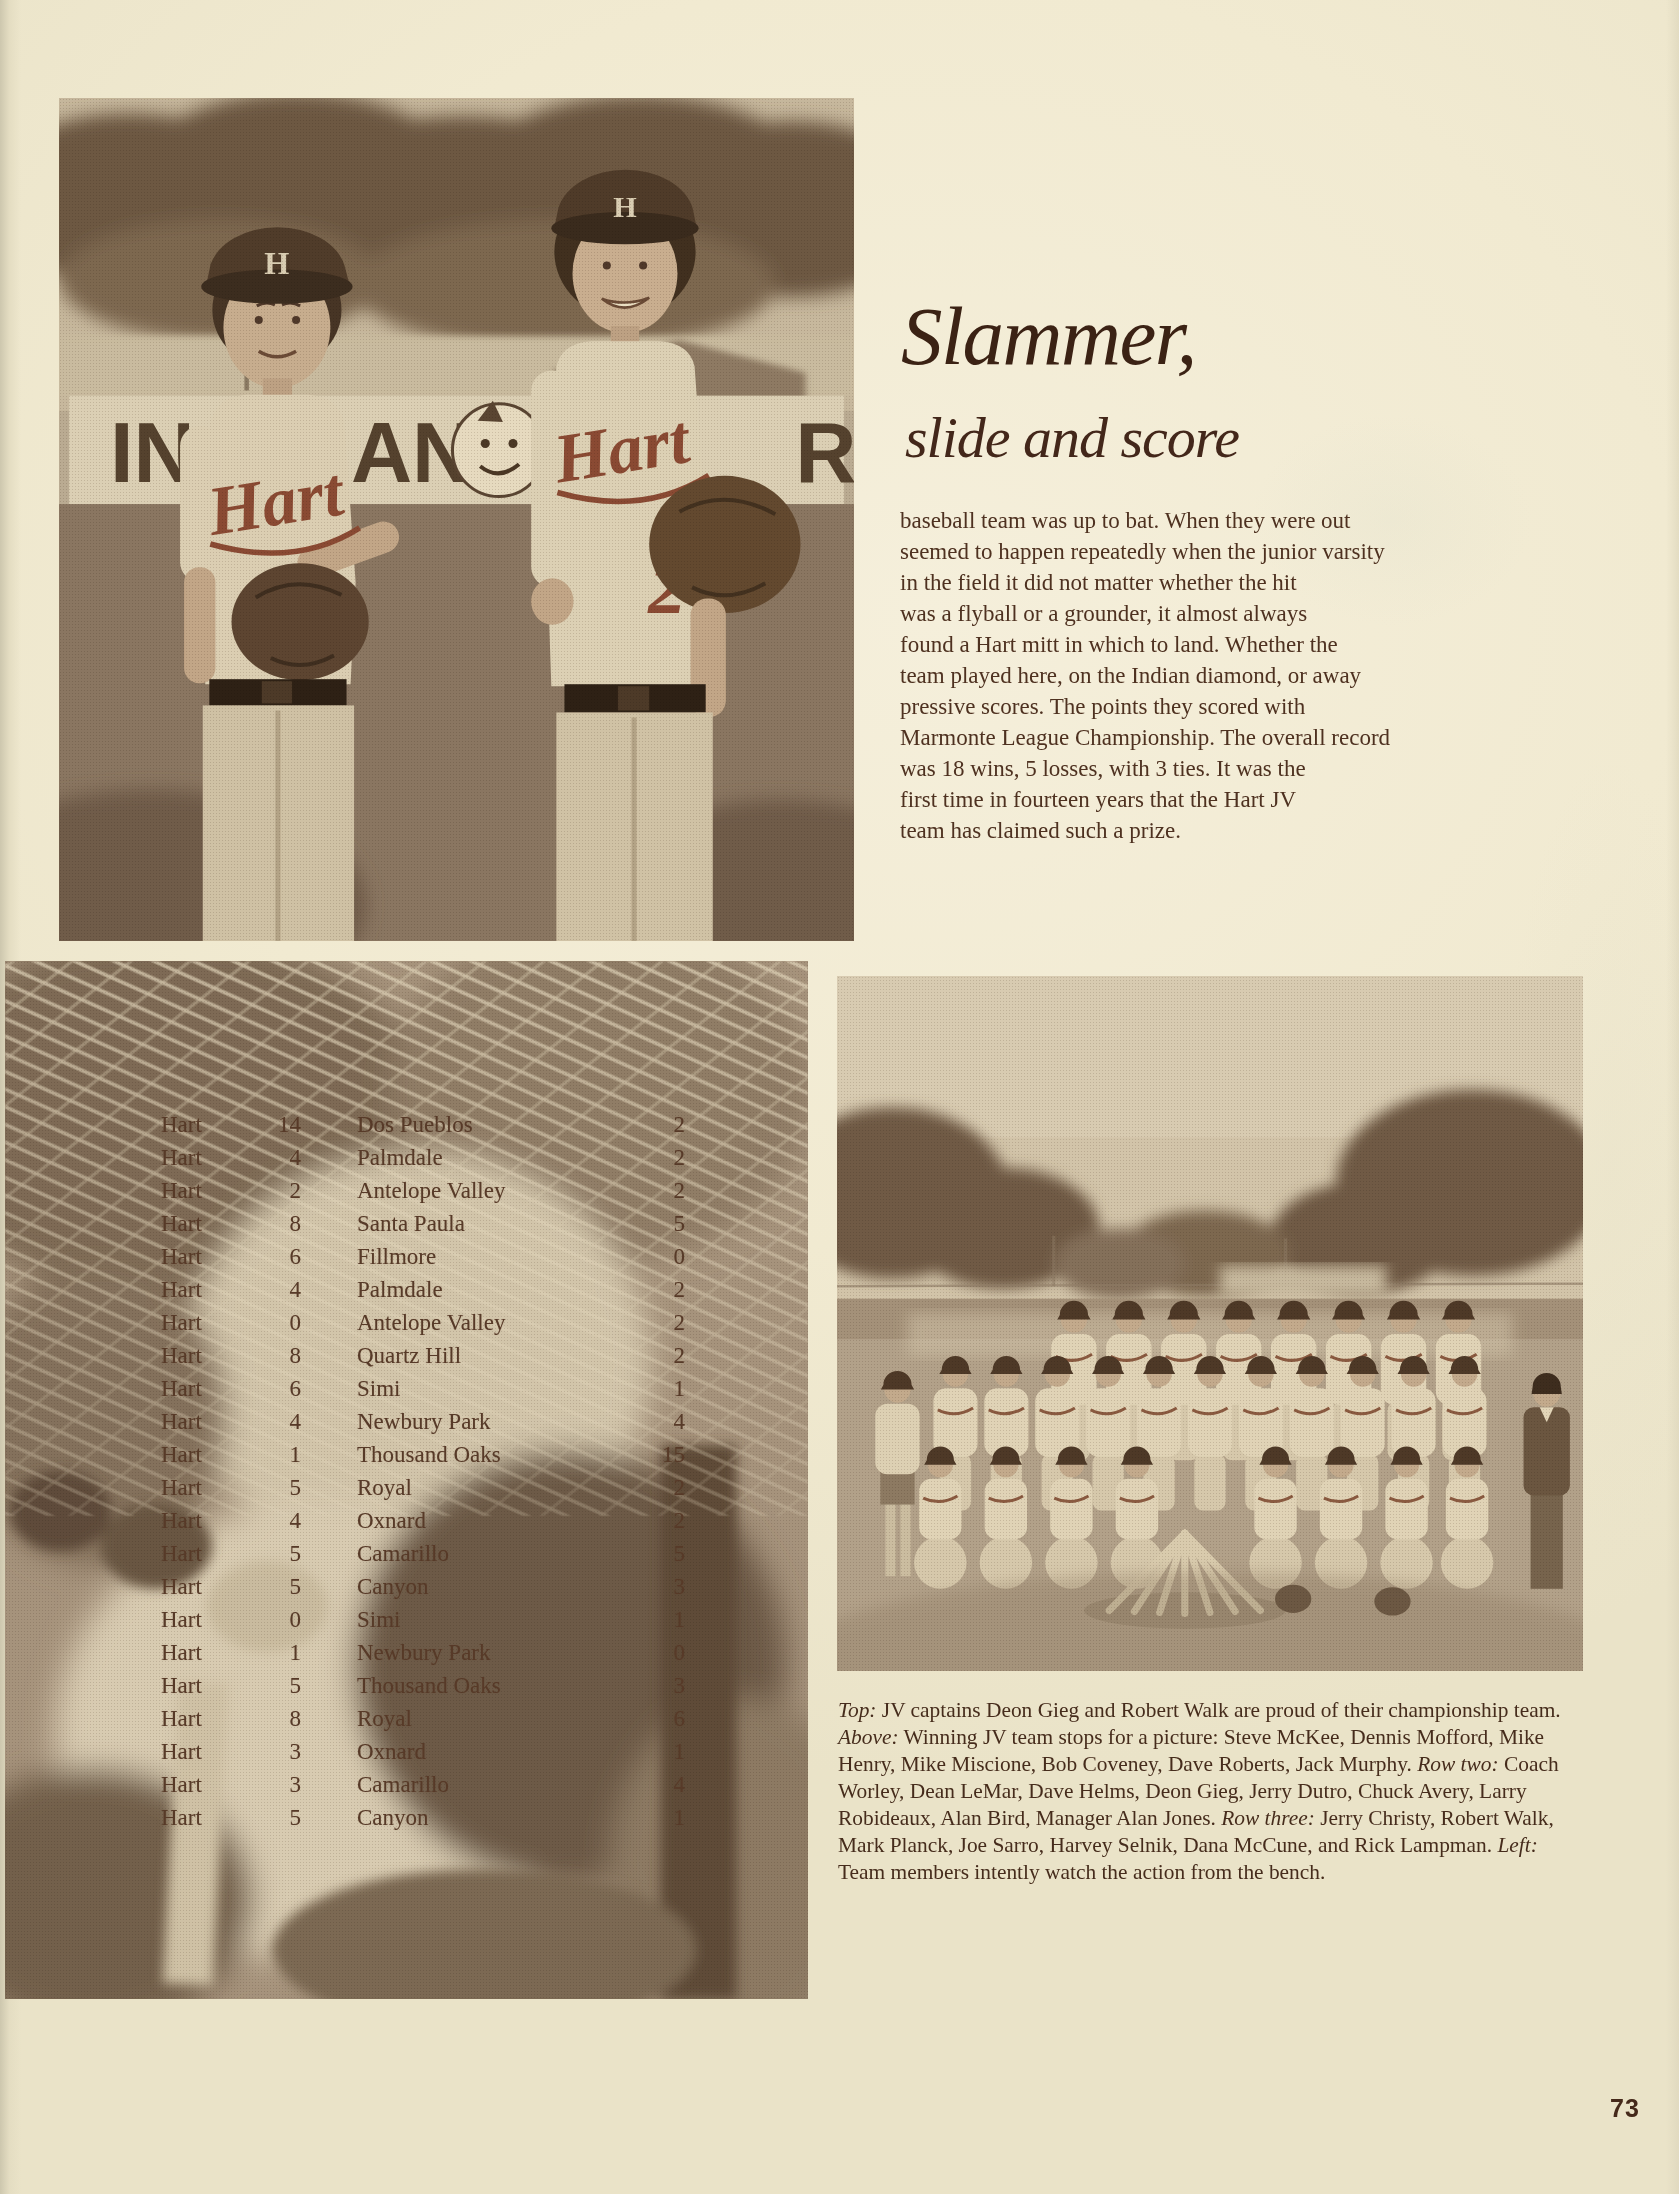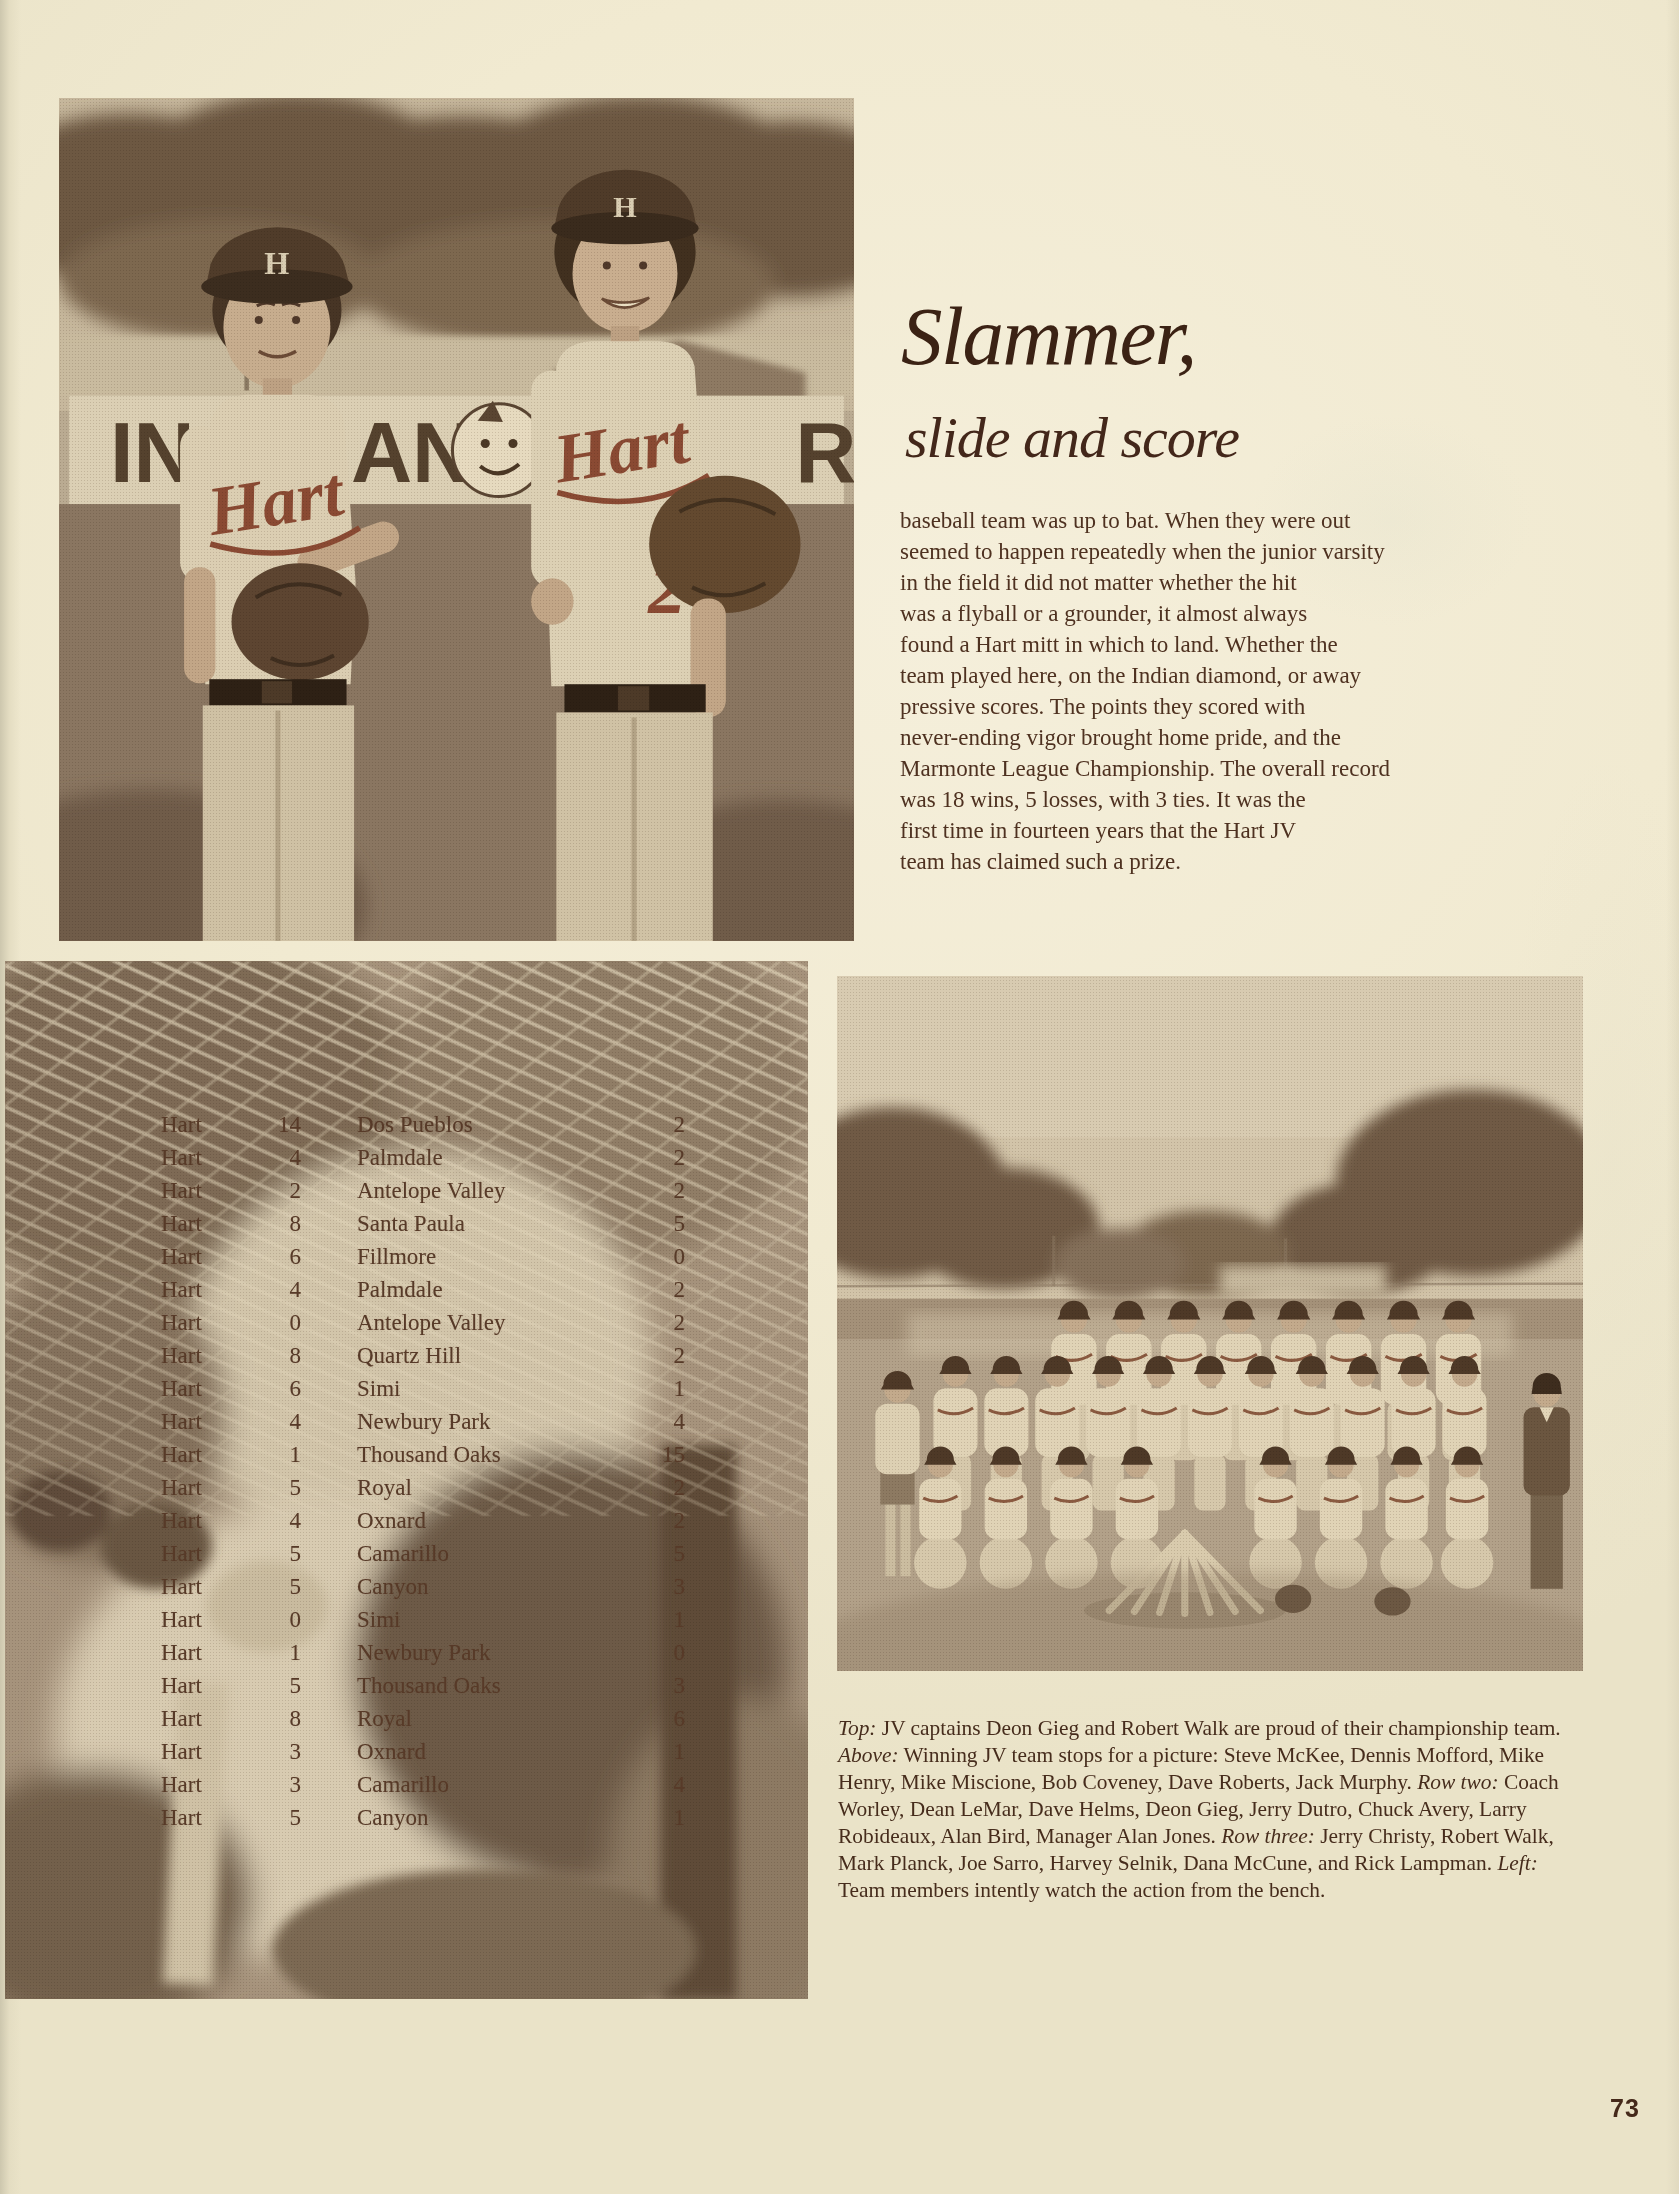"never-ending vigor brought home pride," div { html: <div>never-ending vigor brought home pride, and the</div> -> none }
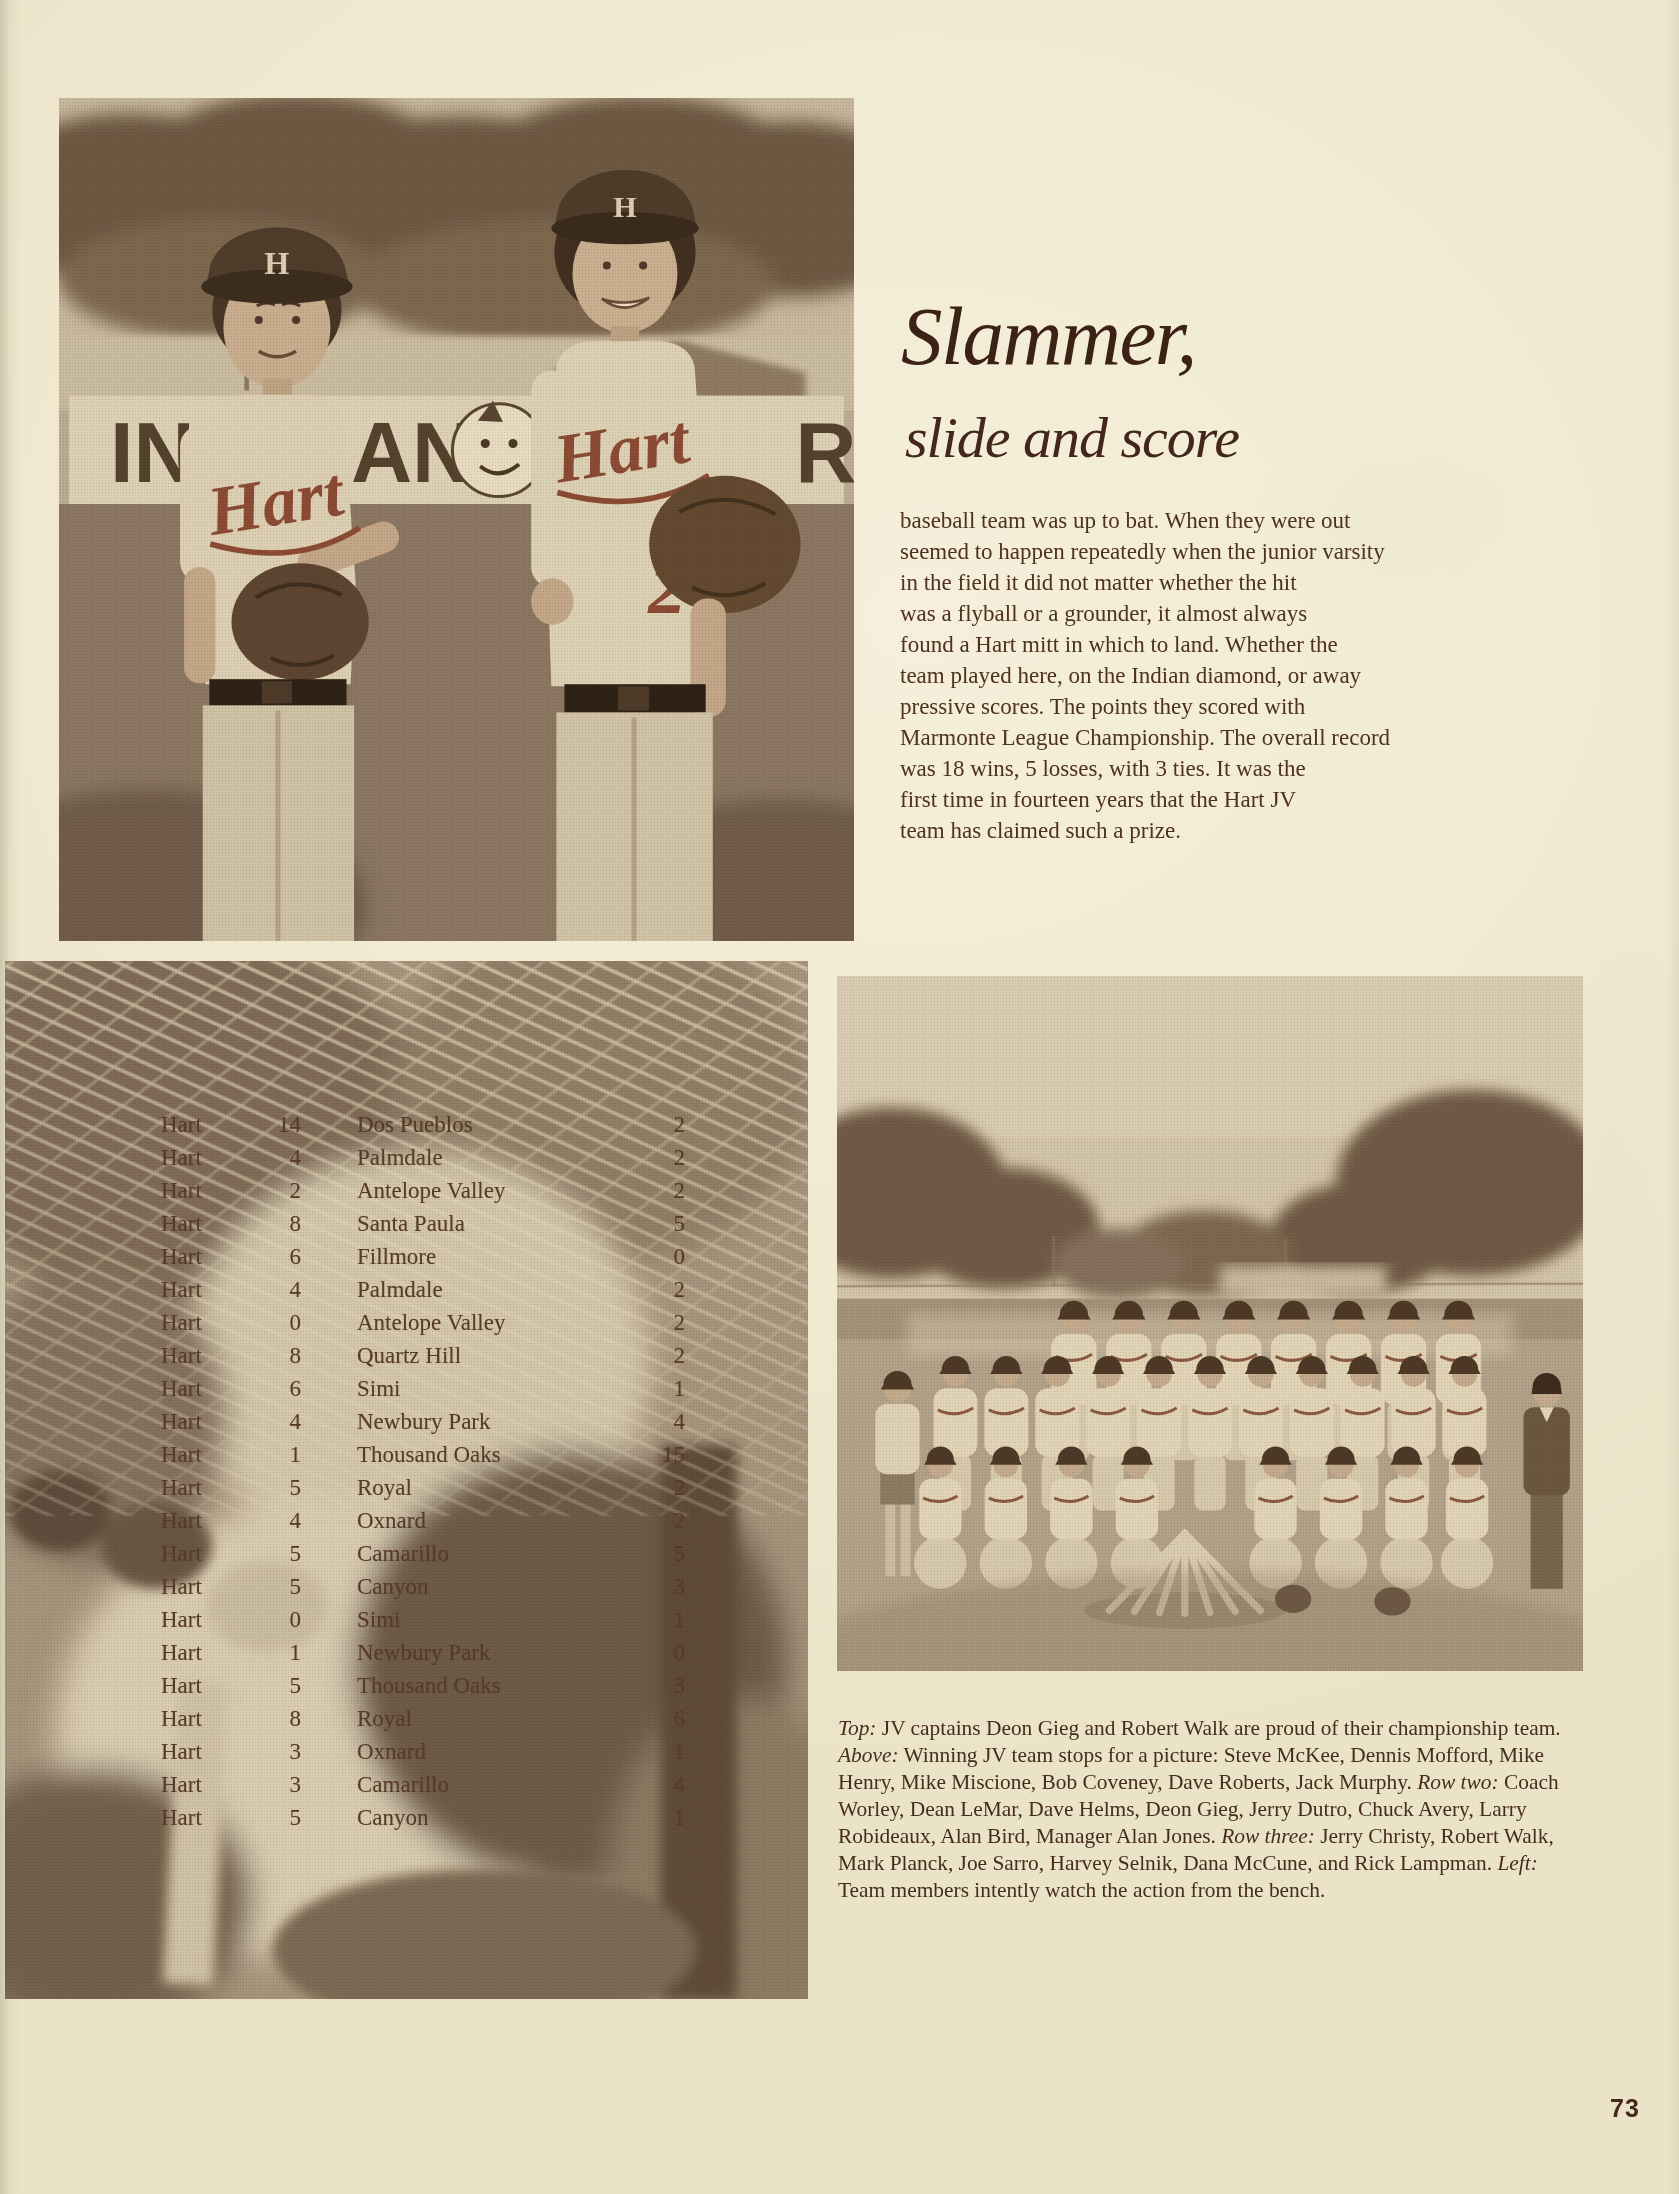"Top: JV captains Deon Gieg" .caption { margin-top: 18px -> none }
